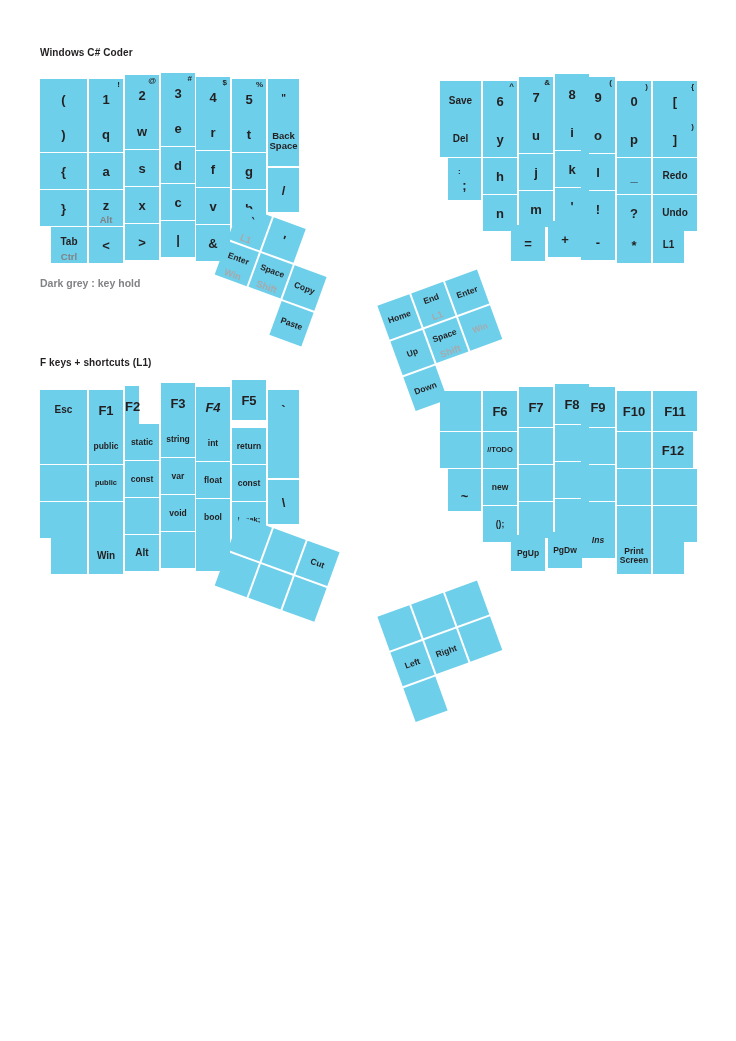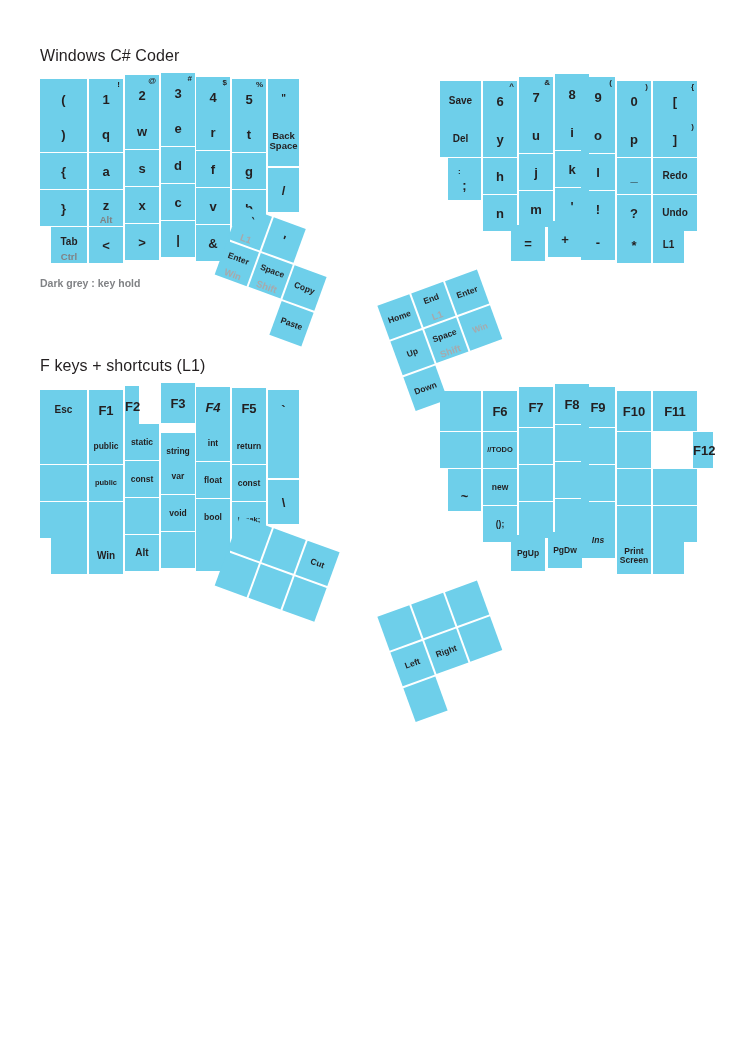"Windows C# Coder" .layer-title { font-size: 16px -> 10px; font-weight: normal -> bold }
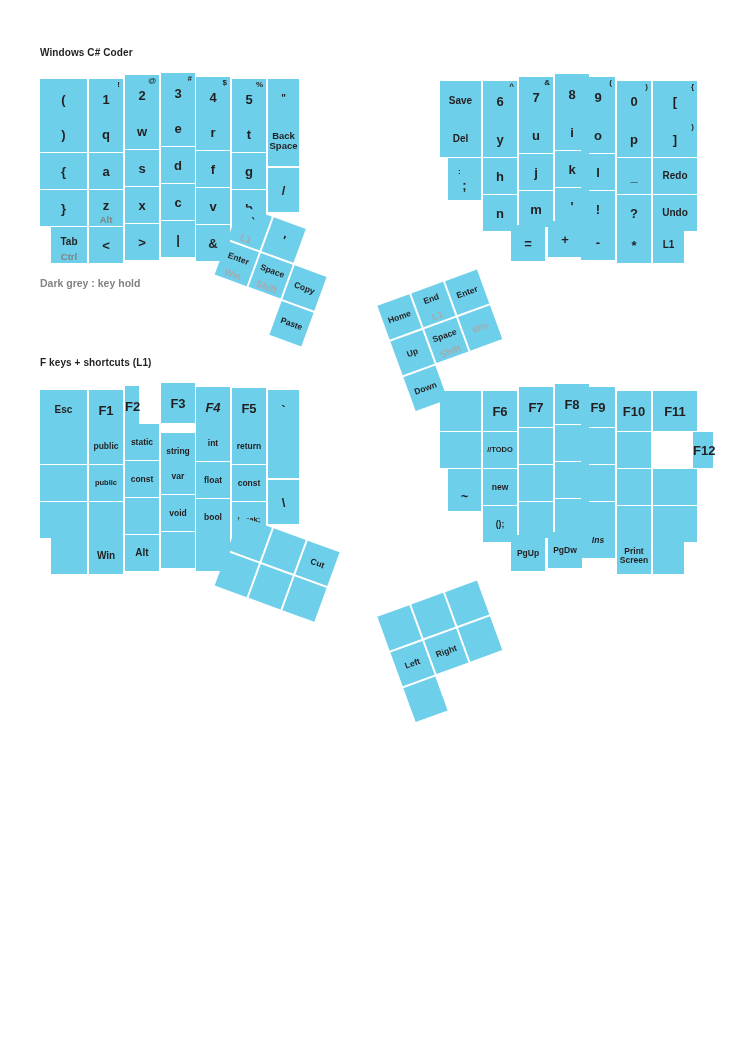"F5" div.key { top: 388px -> 380px }
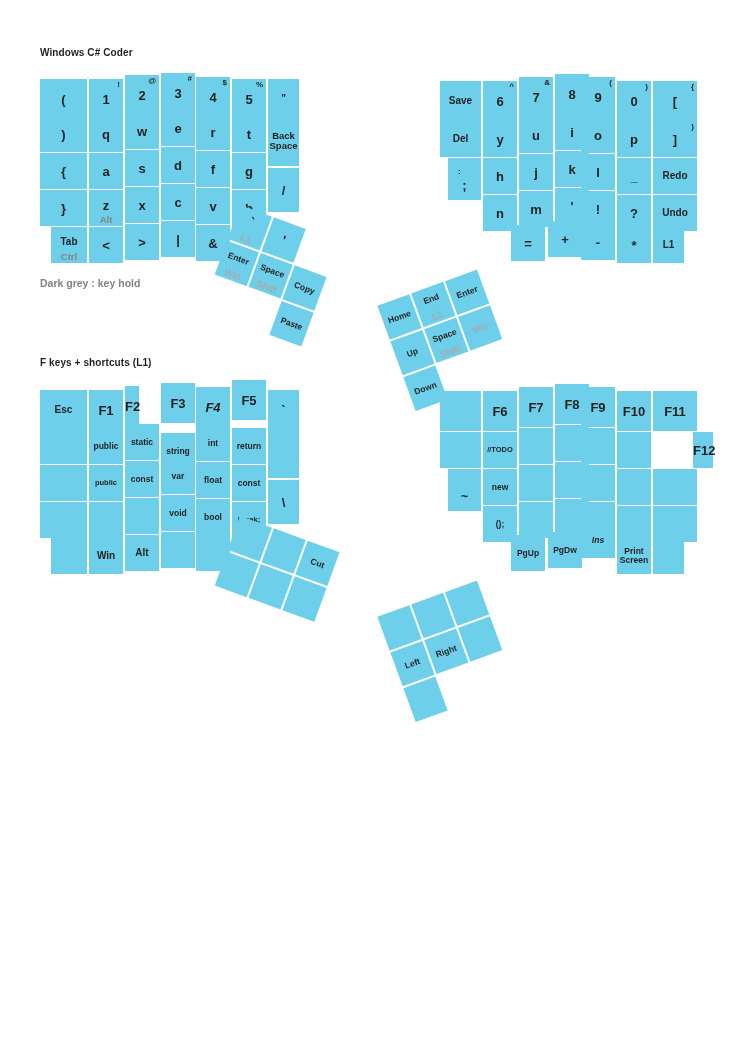"string" div.key { top: 433px -> 421px }
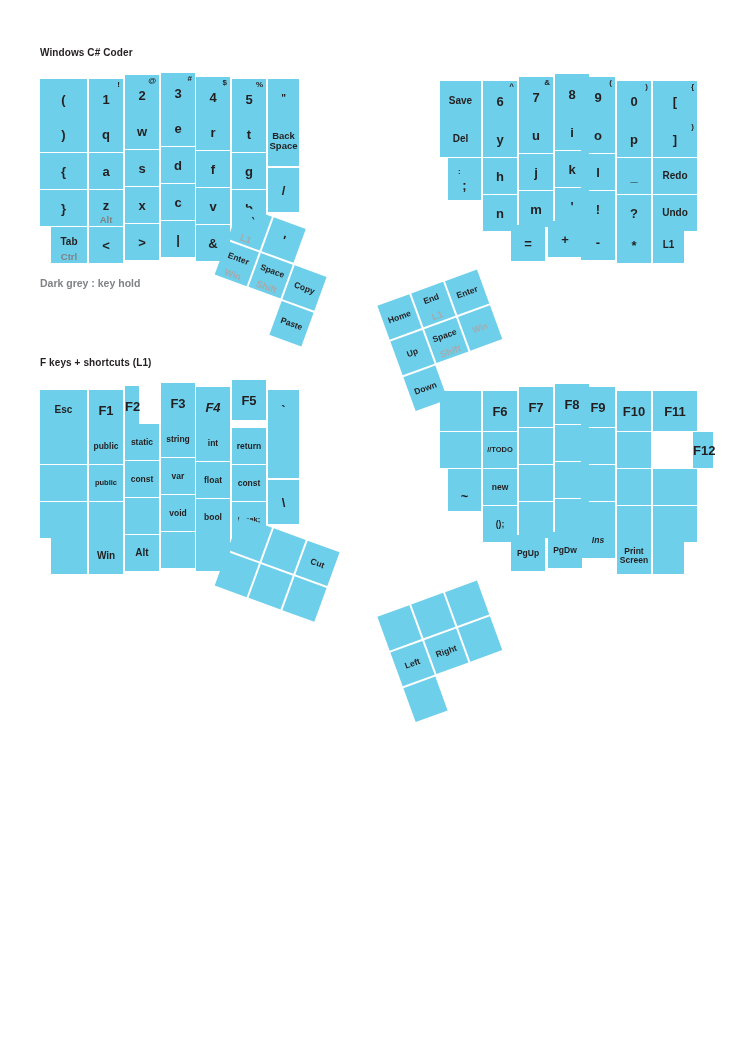"F12" div.key { margin-left: 40px -> none; width: 20px -> 40px }
